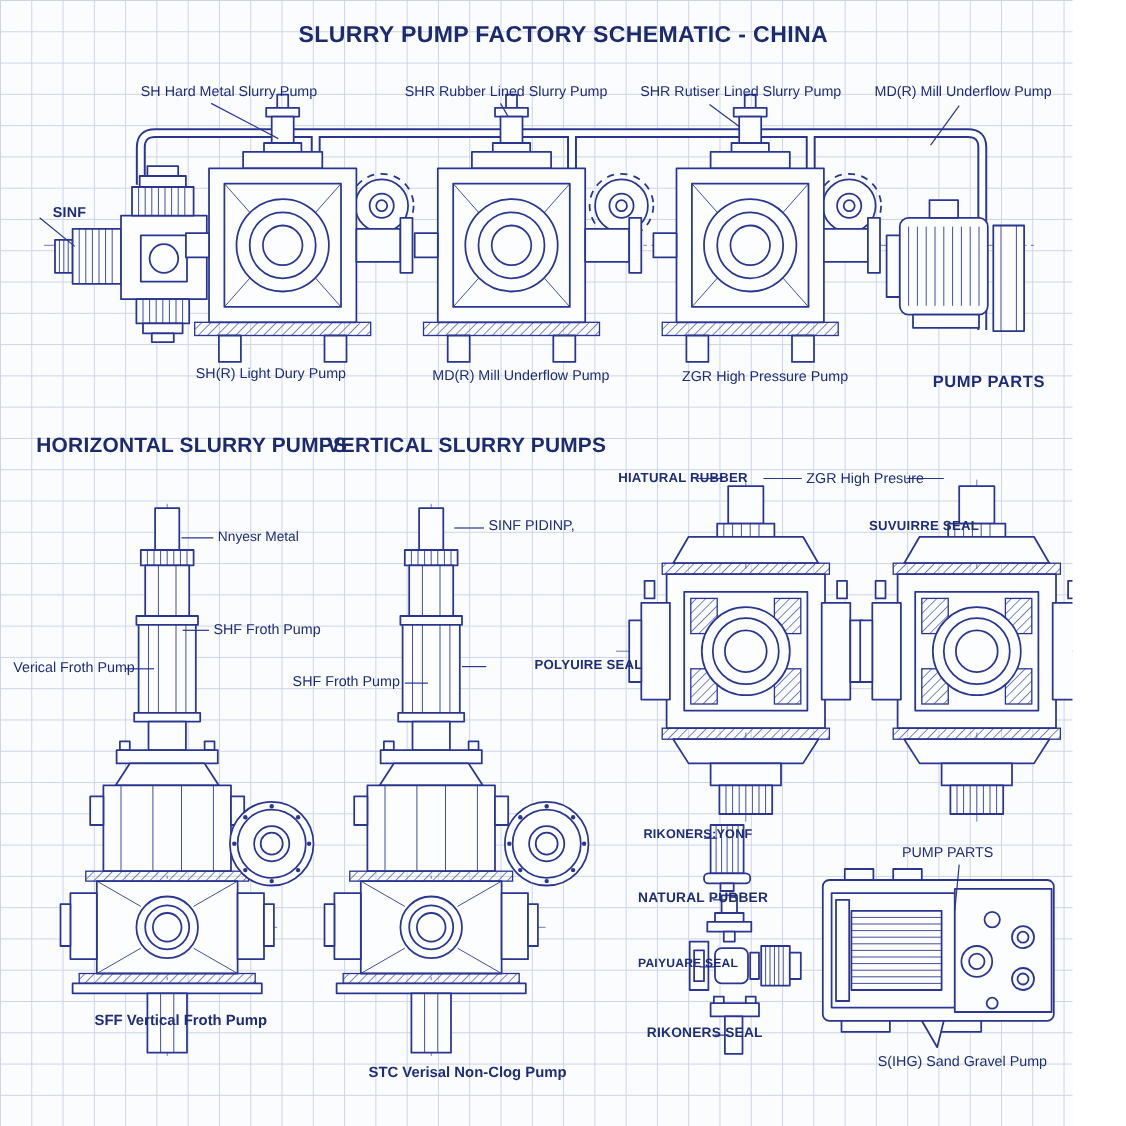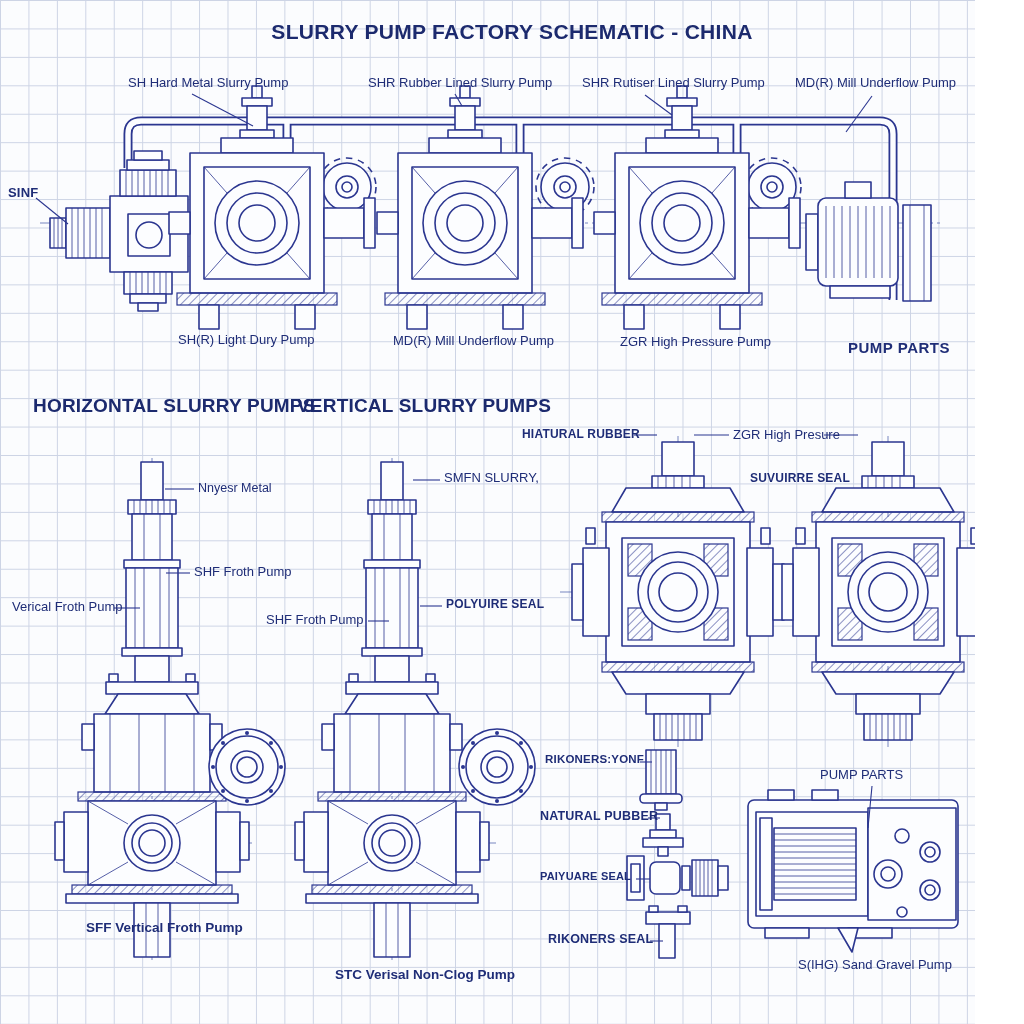"SINF" .lbl.caps { margin-left: none -> 40px }
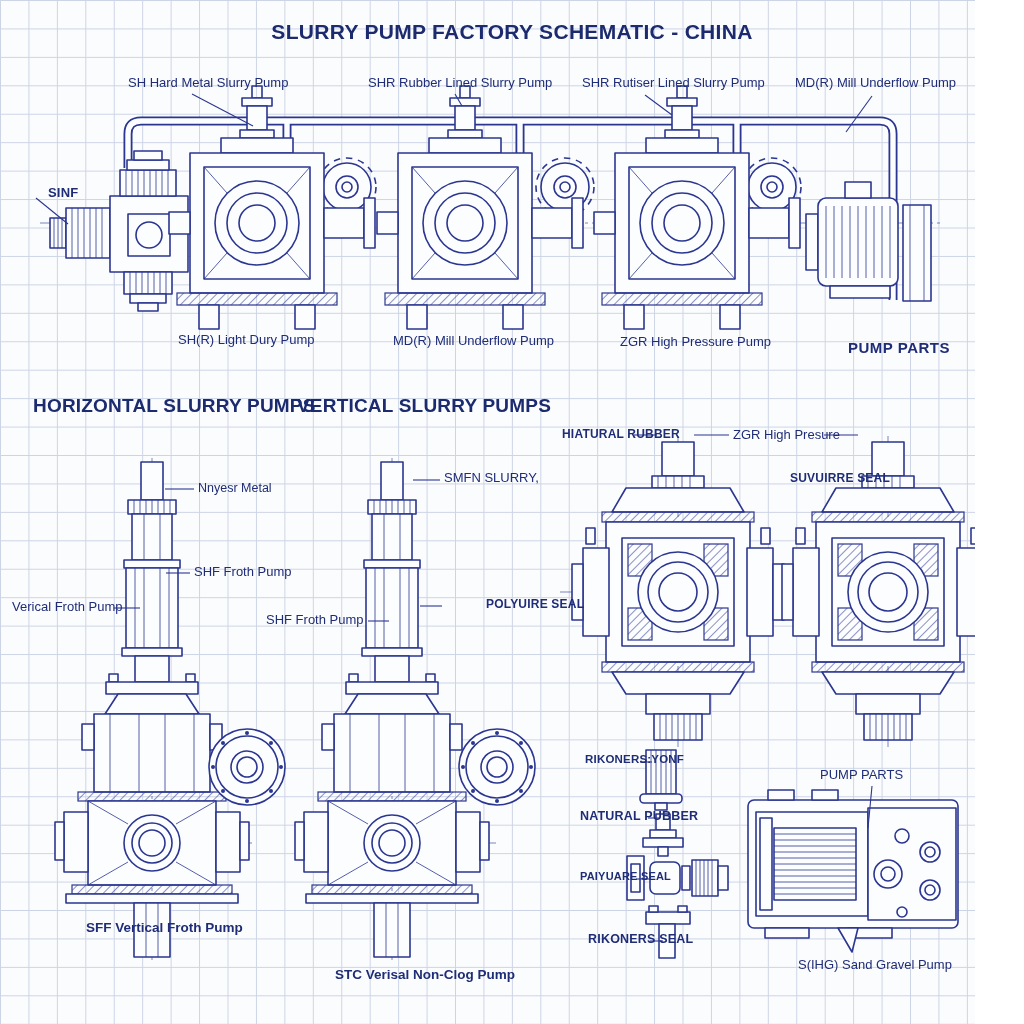"SMFN SLURRY," div.lbl { text: SMFN SLURRY -> SINF PIDINP }
